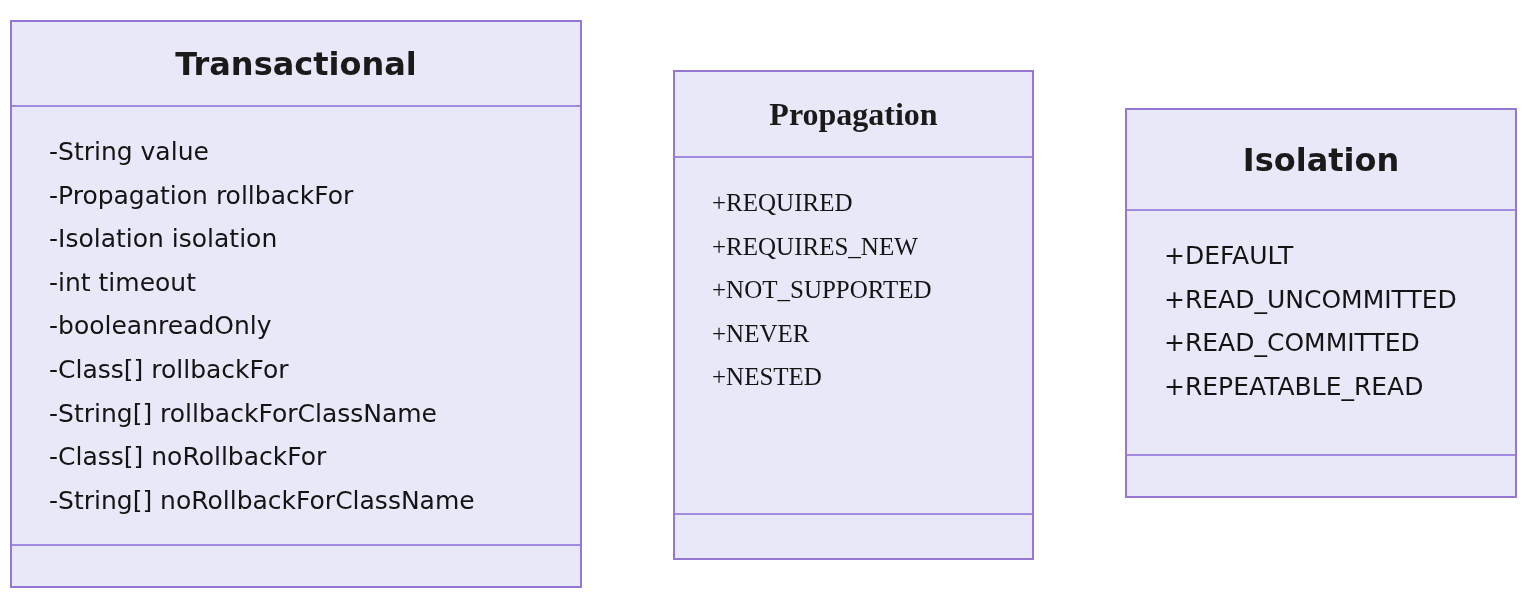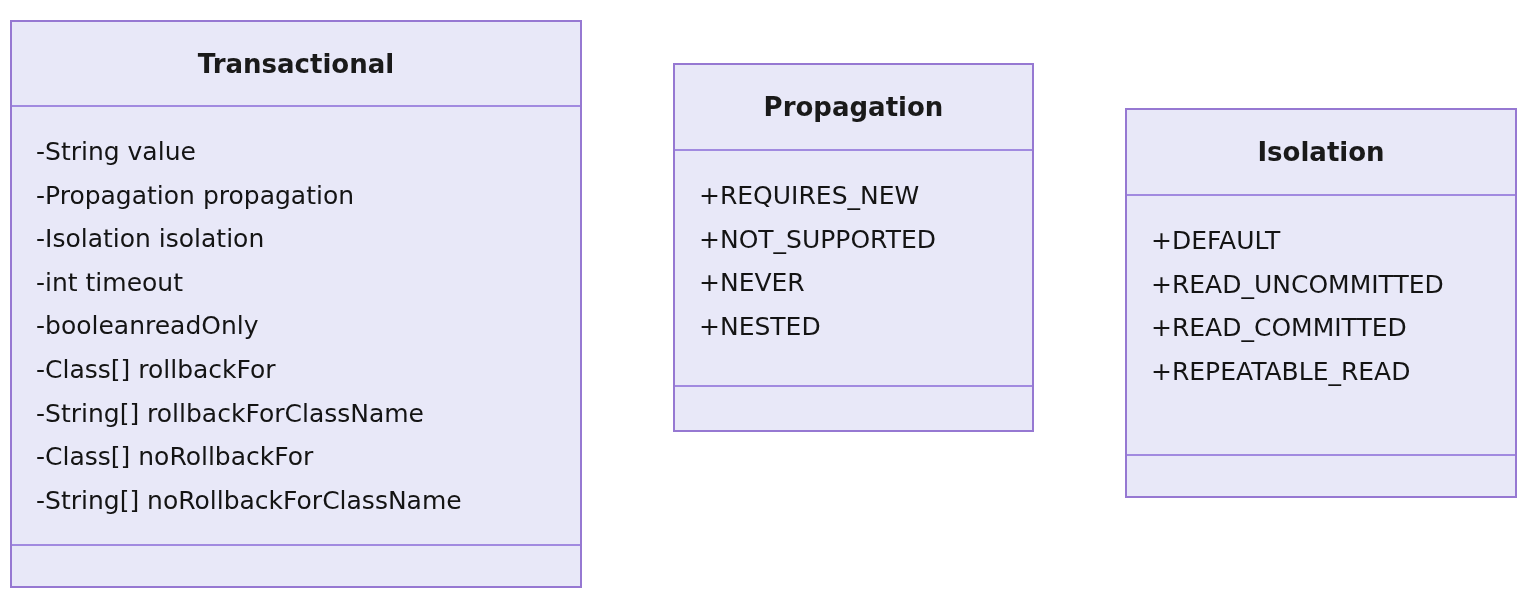"Transactional" .uml-title { font-size: 26px -> 32px }
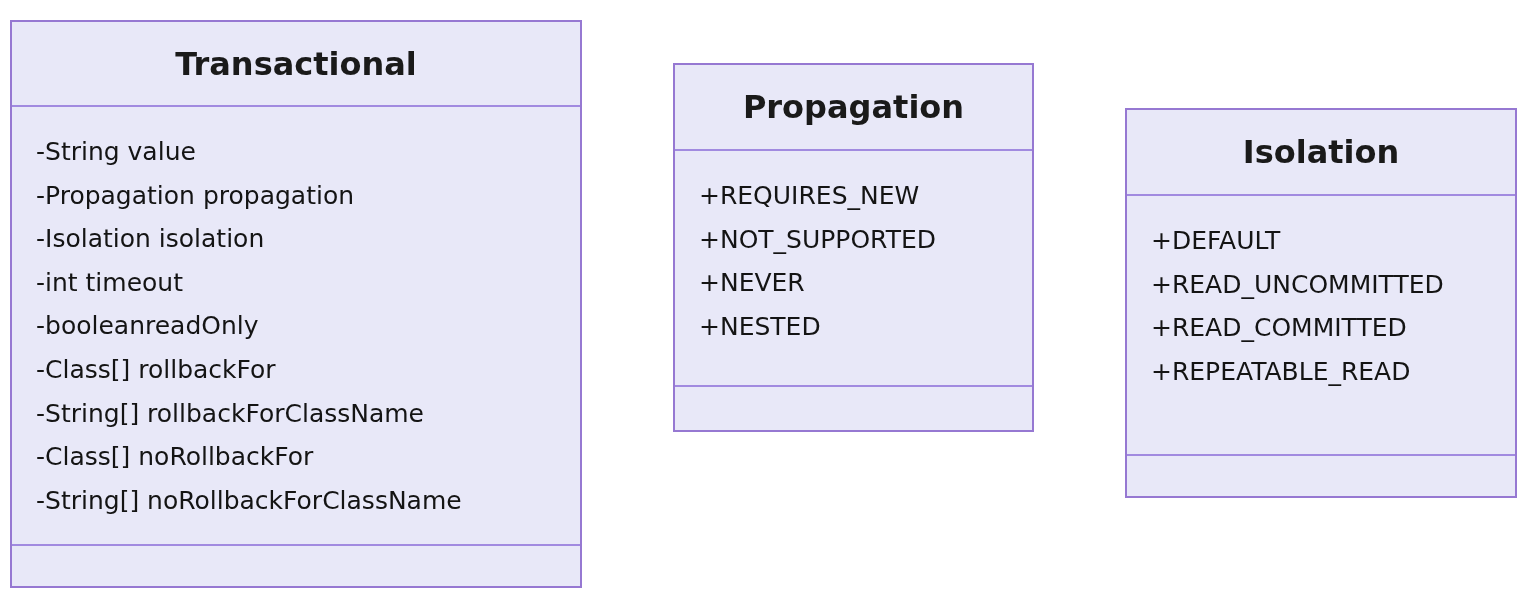"Propagation" #class-propagation { font-family: none -> Liberation Serif, serif; height: 369px -> 490px; top: 63px -> 70px }
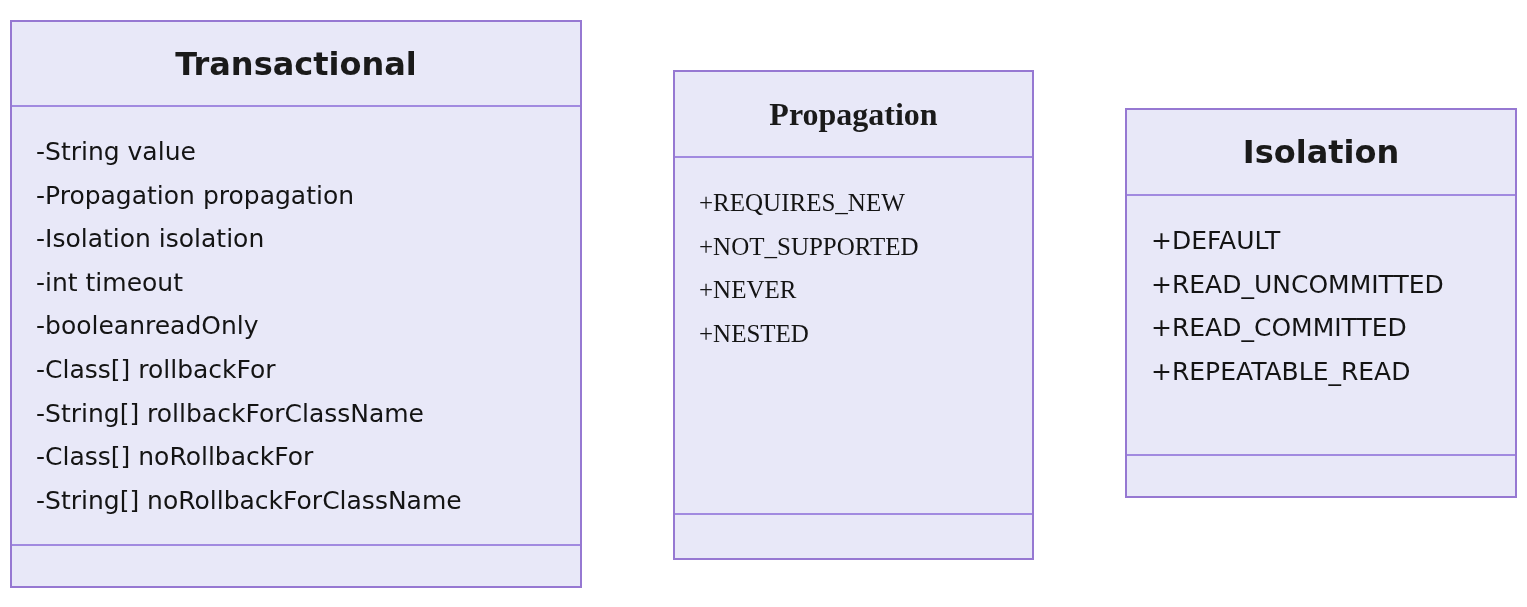"-String value" .uml-members { padding: 23px 6px 0 24px -> 23px 6px 0 37px }
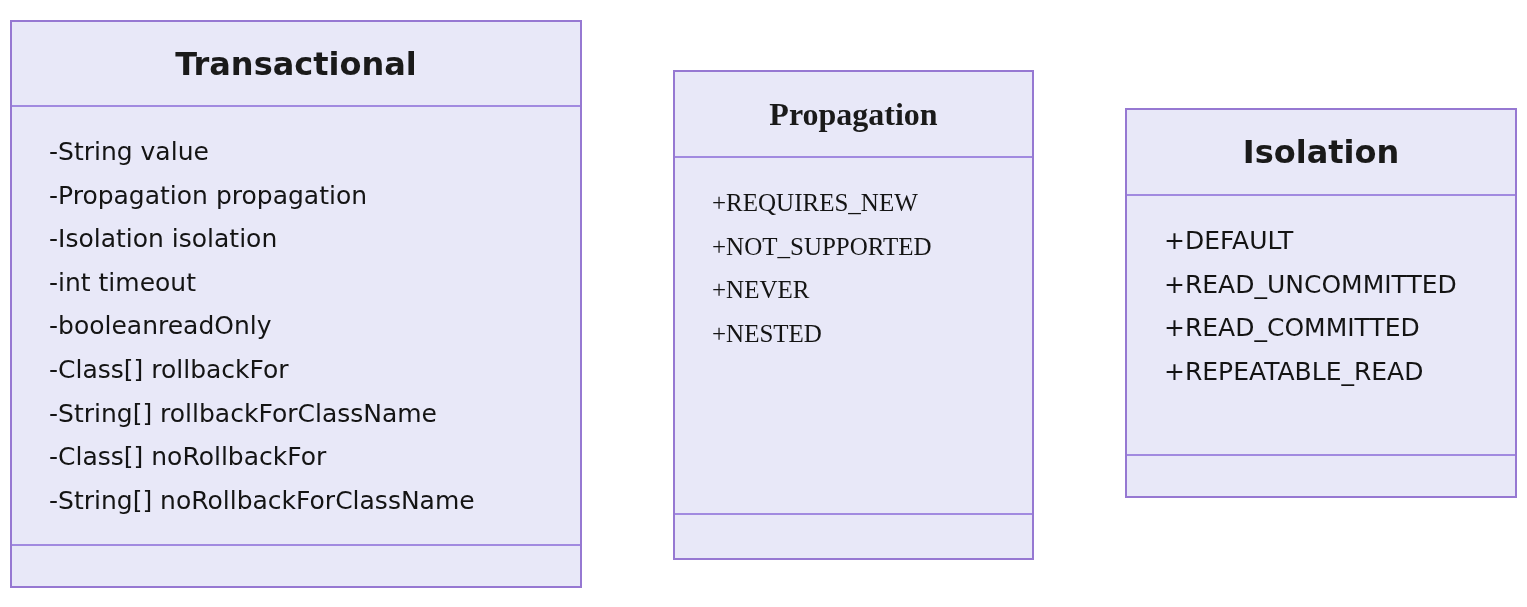"Isolation" #class-isolation .uml-title { height: 86px -> 101px }
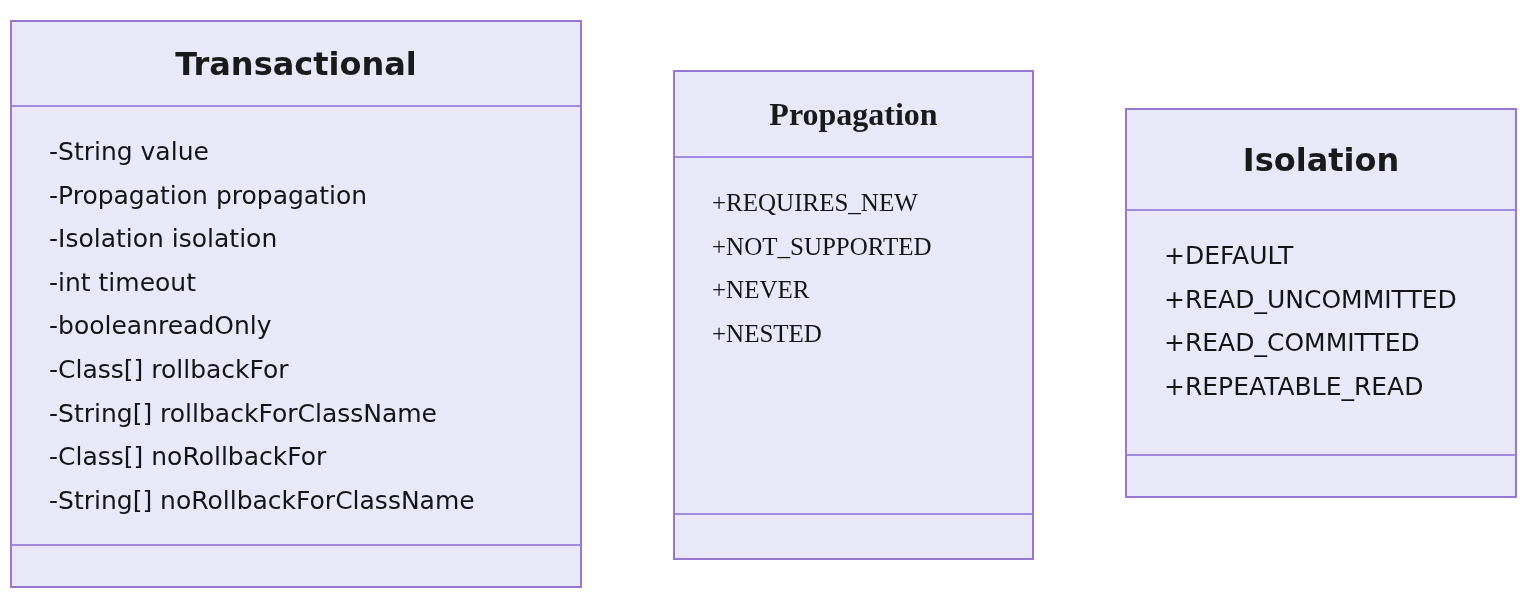"-Propagation propagation" div.uml-member { text: propagation -> rollbackFor }
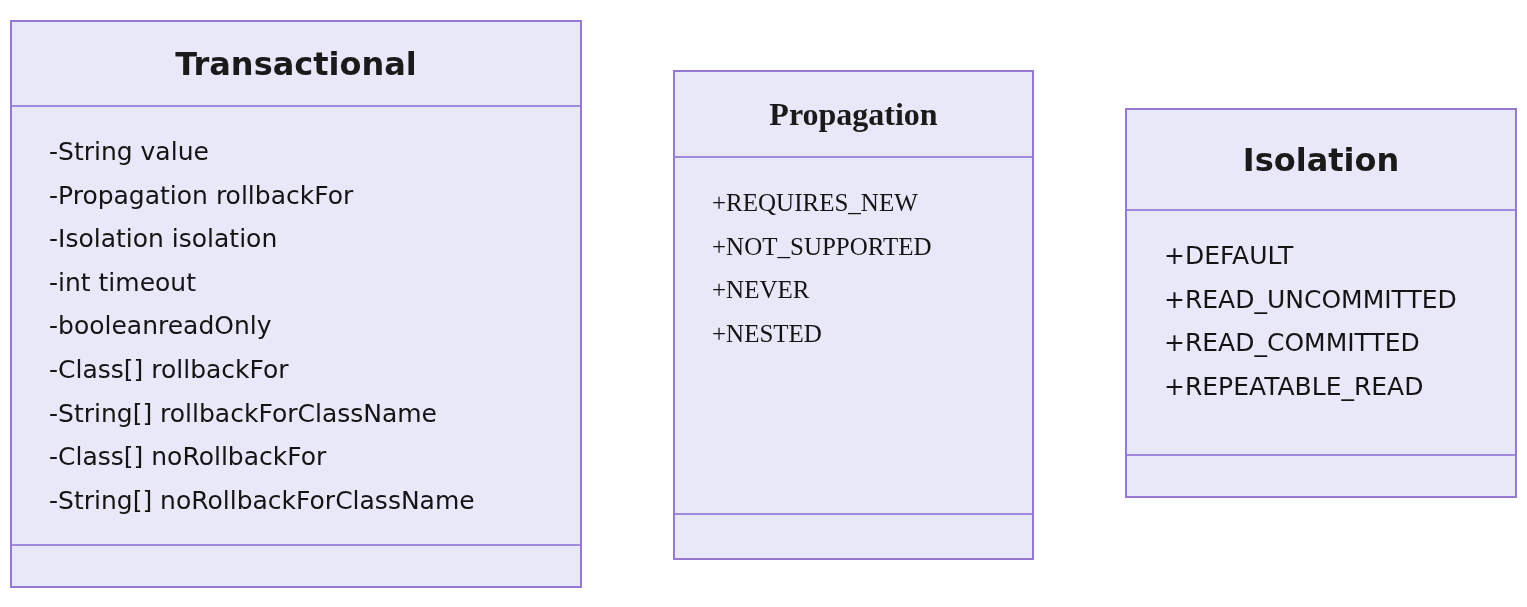"+REQUIRED" div.uml-member { html: none -> <div>+REQUIRED</div> }
